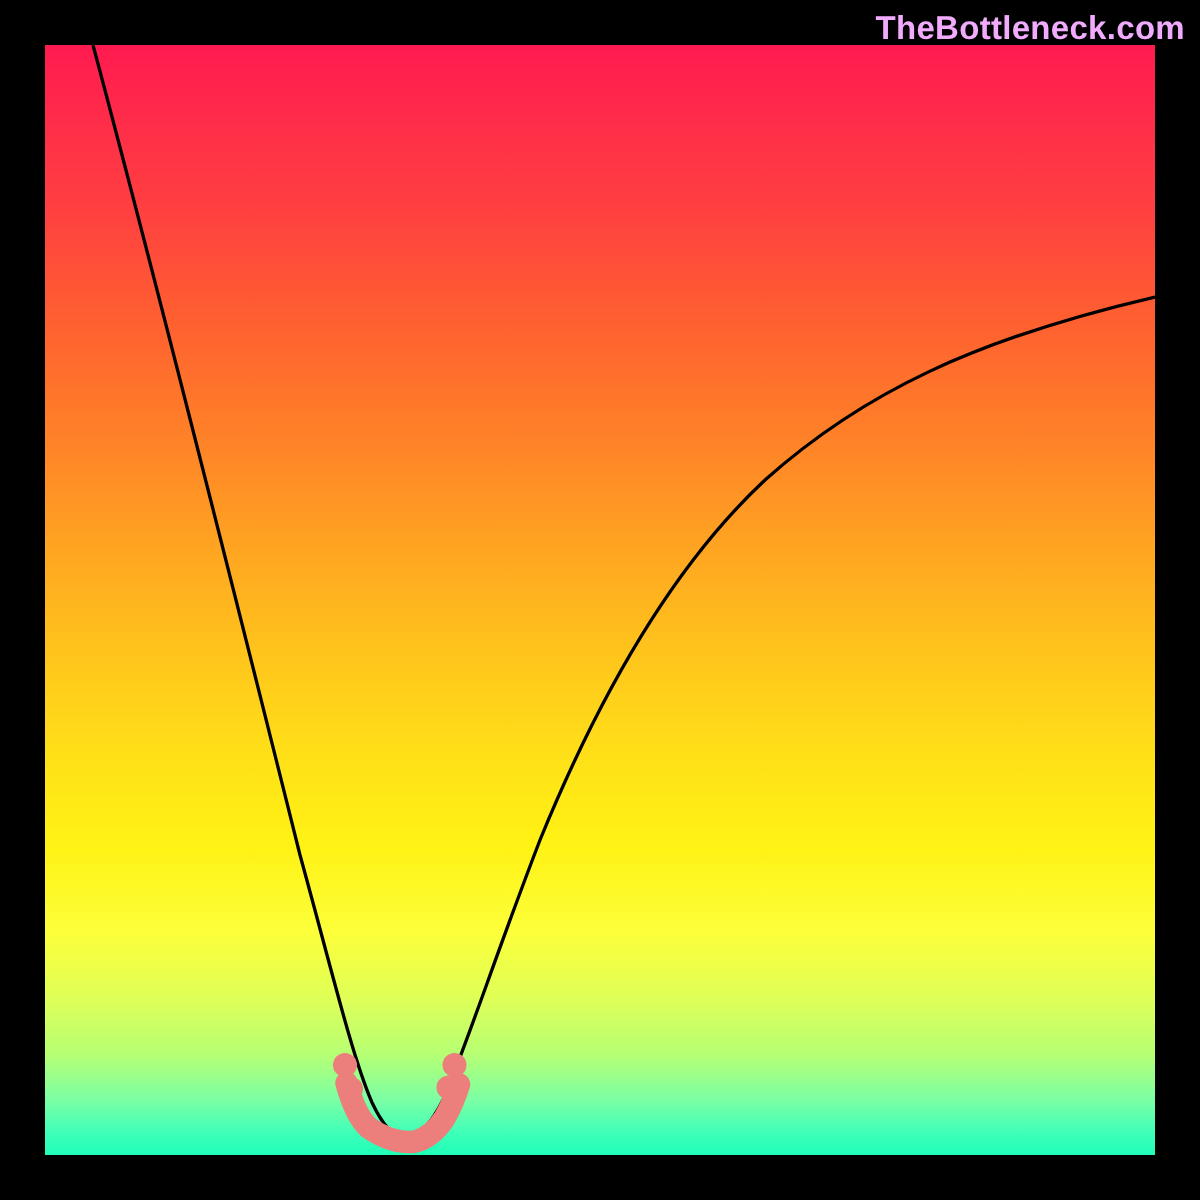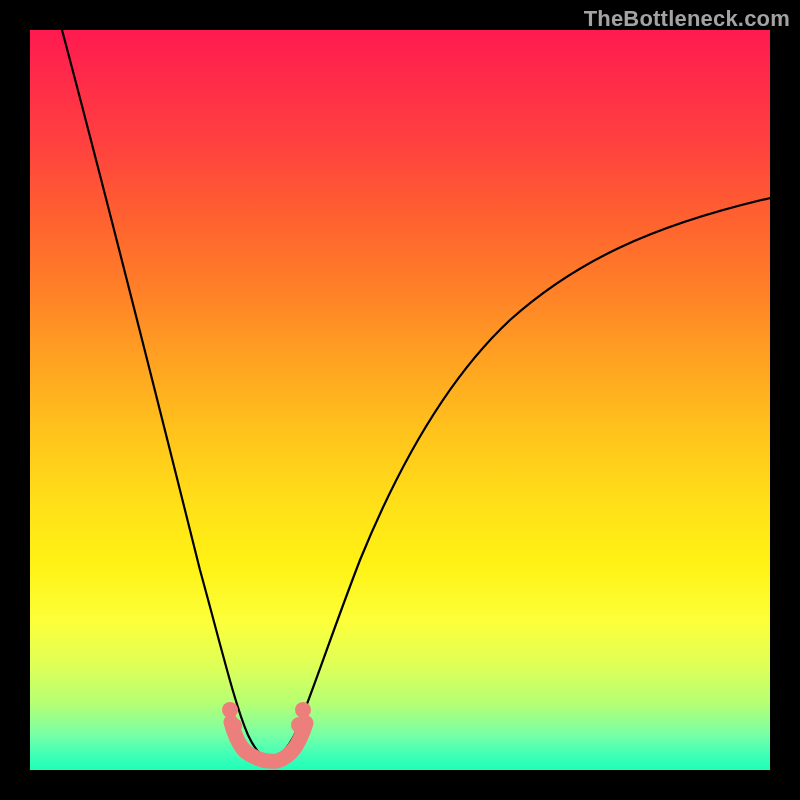"TheBottleneck.com" .watermark { color: #a3a3a3 -> #f0abfc }
